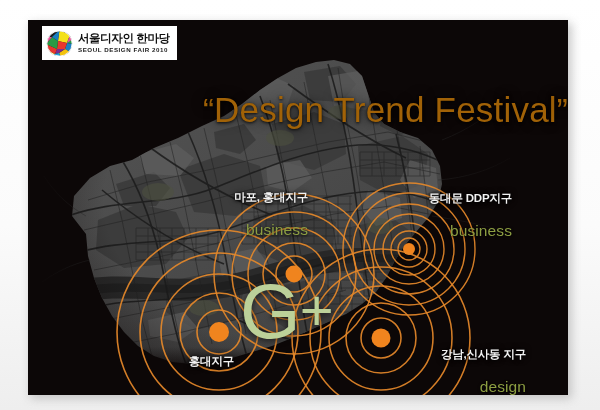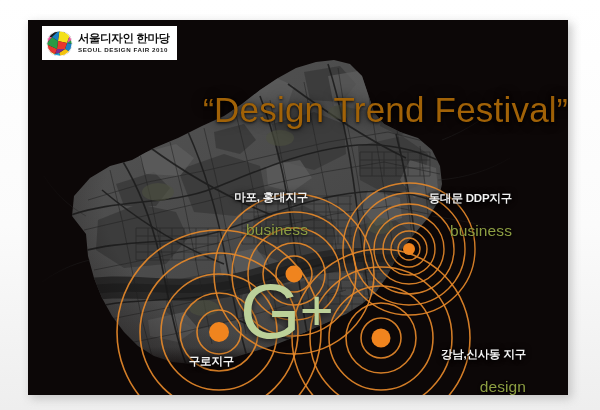"구로지구" span.kr { text: 구로지구 -> 홍대지구 }
